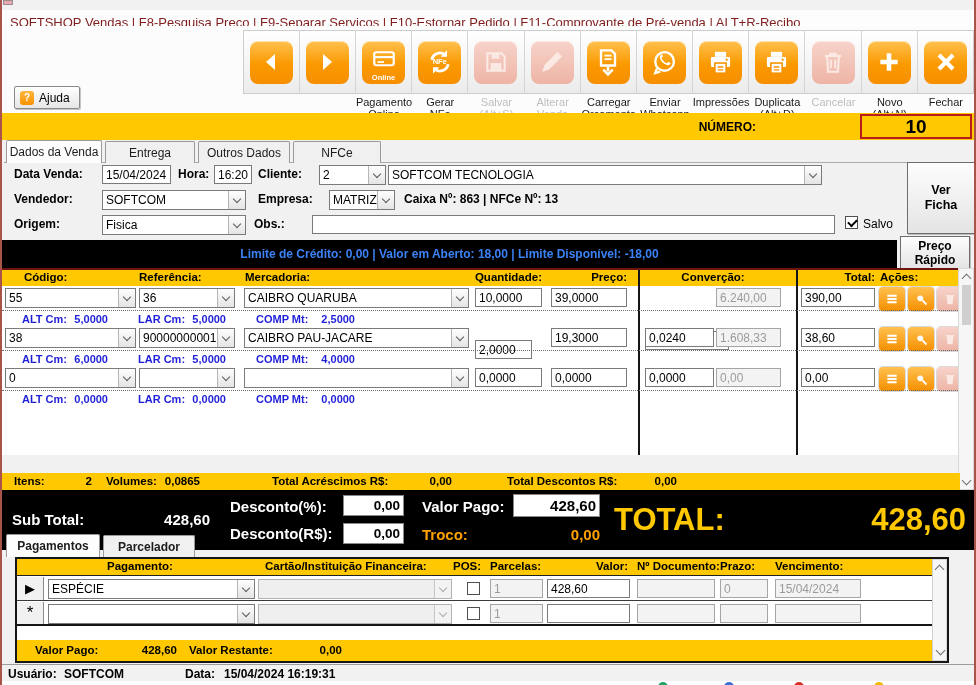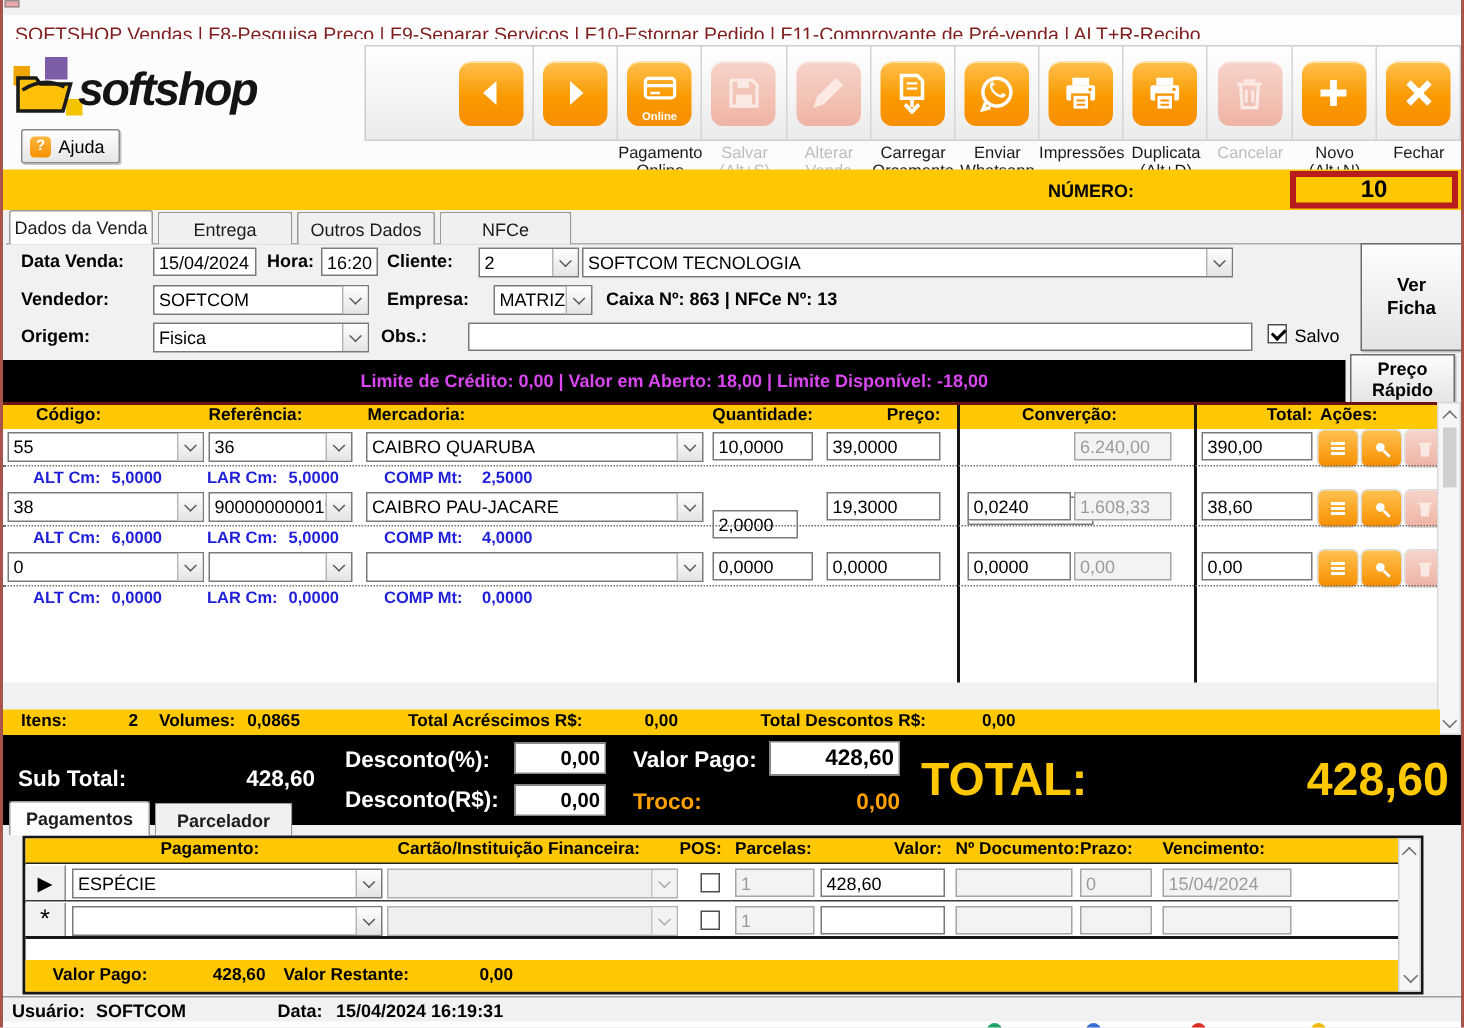"softshop" div.abs { html: <div> <svg> <rect></rect> <rect></rect> <rect></rect> <path></path> <path></path> </svg> <span>softshop</span> </div> -> none }
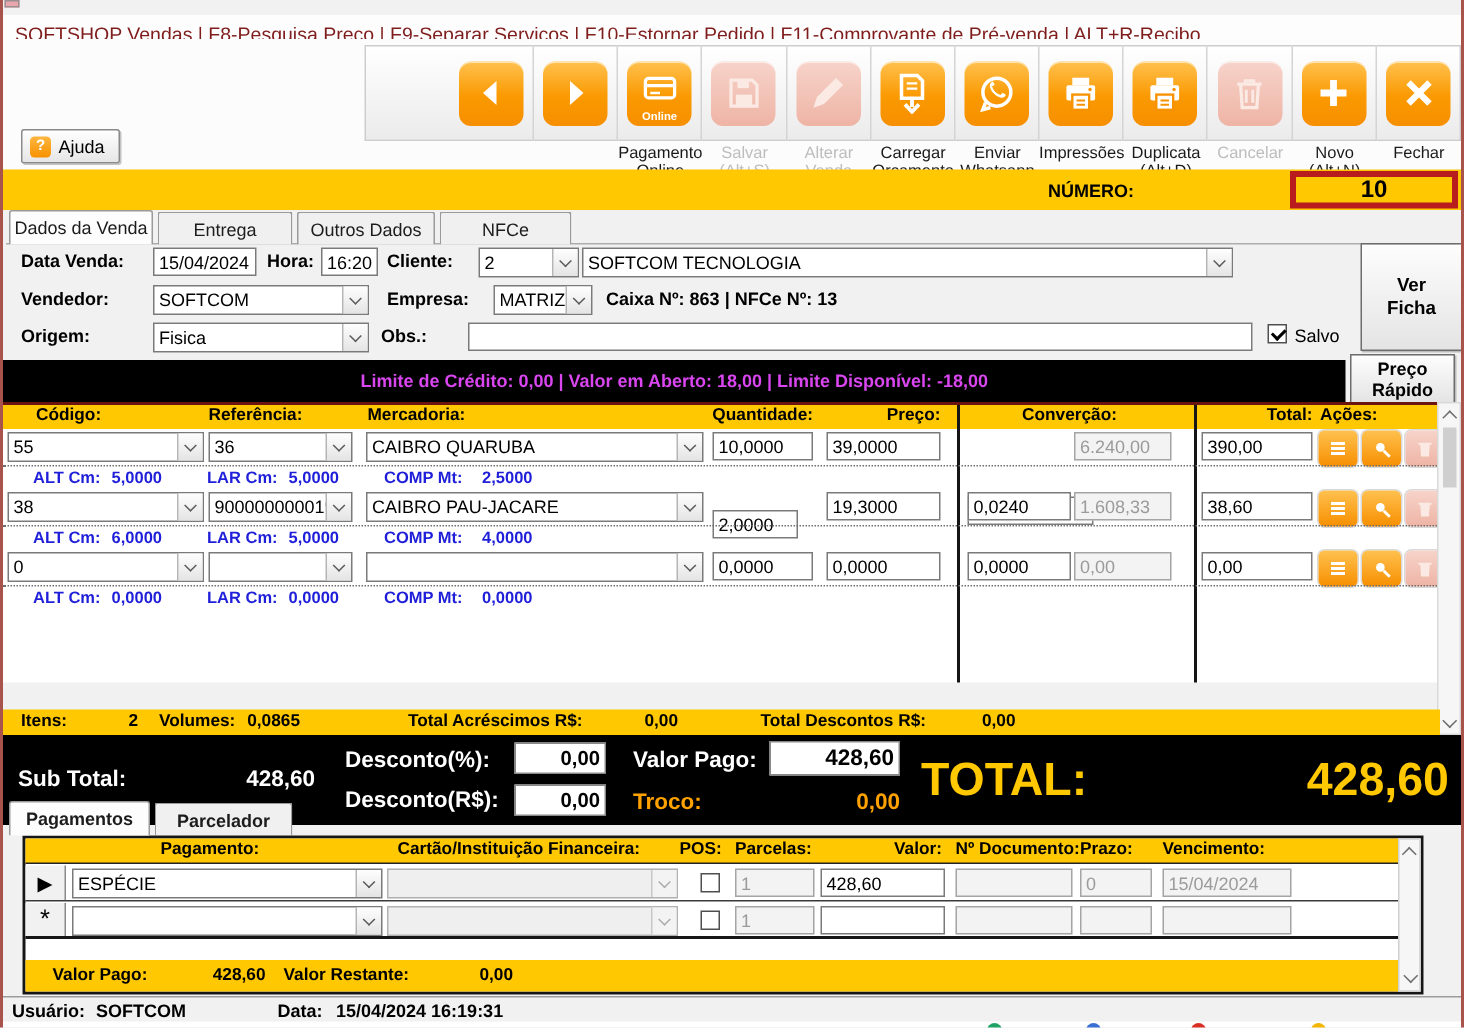"NFe" div.tbtn { html: none -> <div> <div> <div> <svg> <path></path> <path></path> <path></path> <path></path> </svg> <span>NFe</span> </div> </div> <div><span>Gerar</span><br><span>NFe</span></div> </div> }
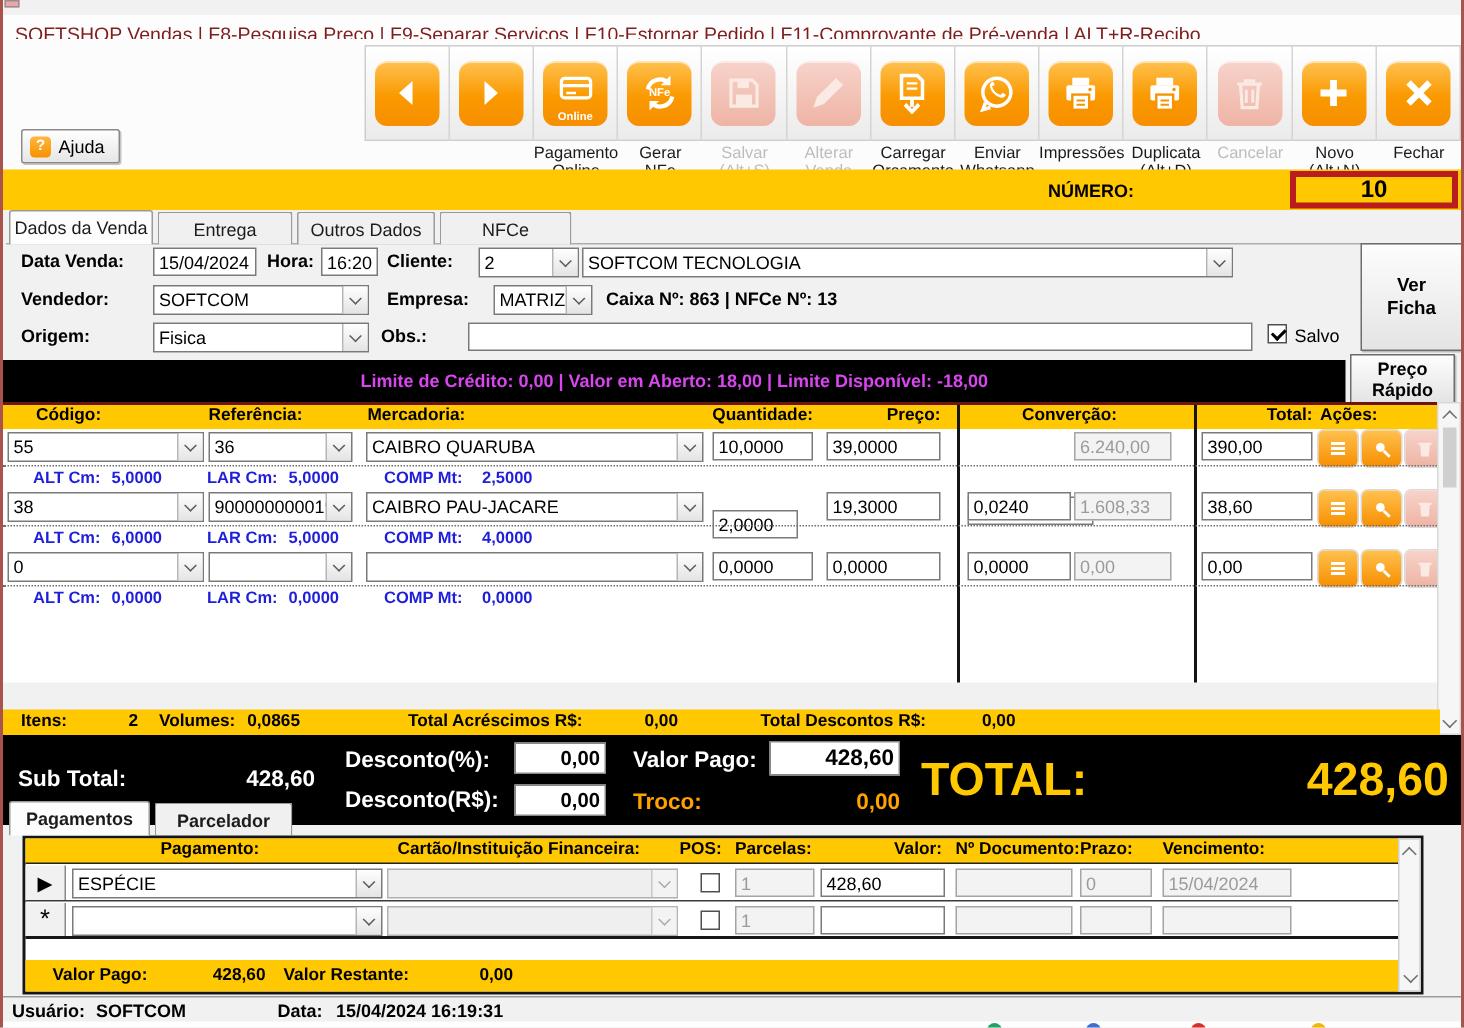"10" .numero-box { border: 4px solid #b91c1c -> 2px solid #b91c1c; font-size: 16px -> 19px }
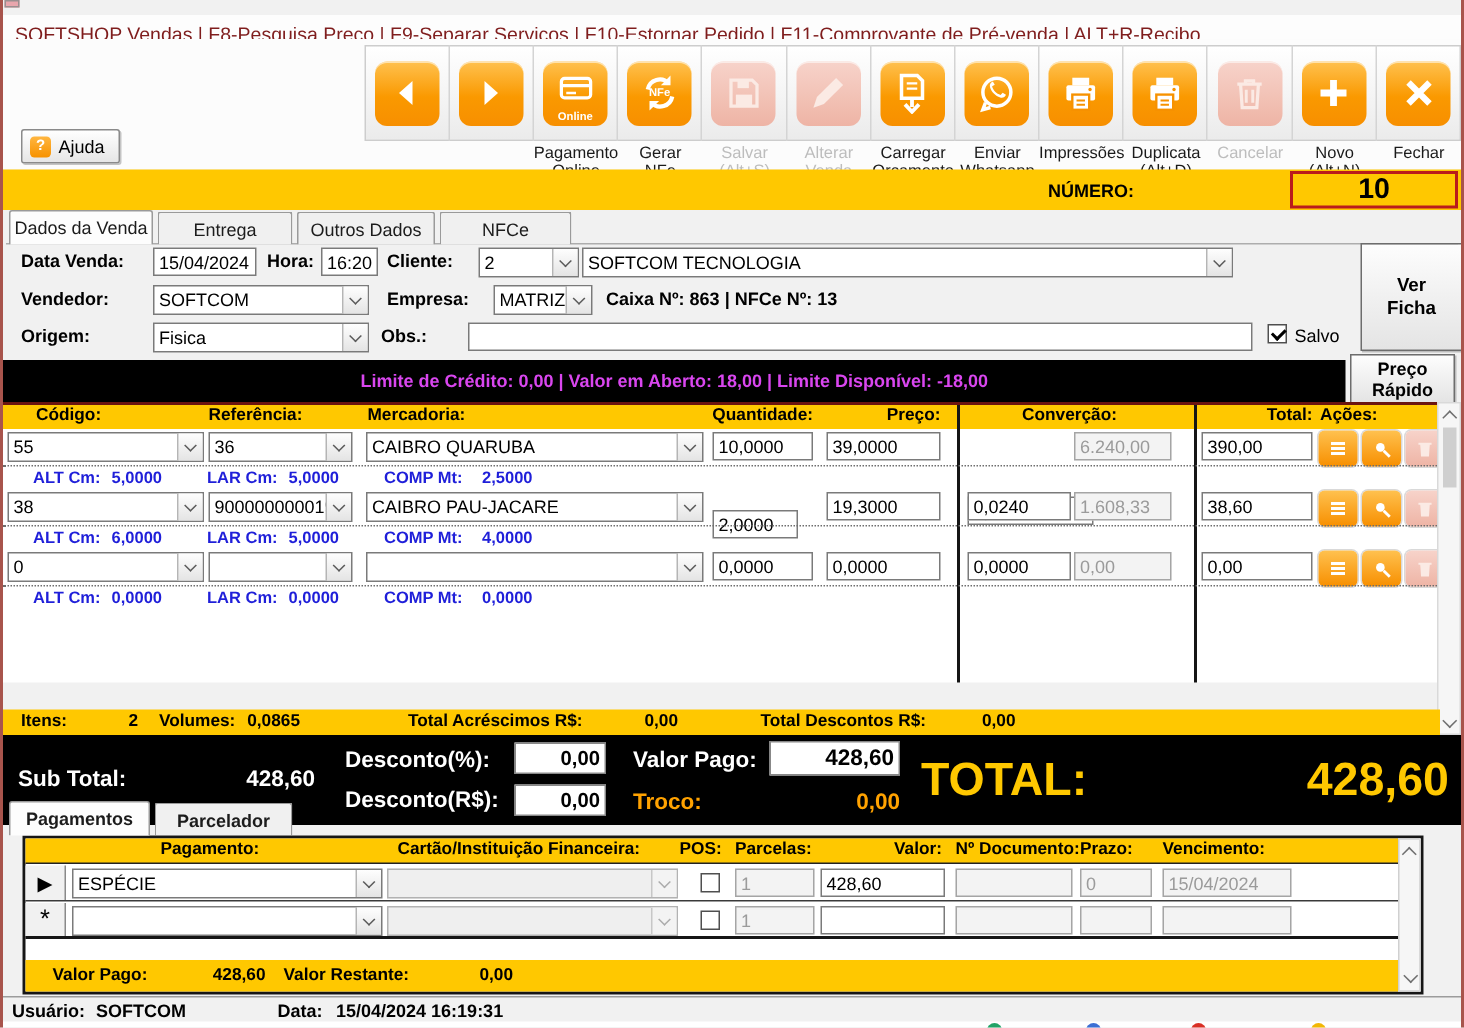"Limite de Crédito: 0,00 |" .credit { color: #d946ef -> #3b82f6 }
